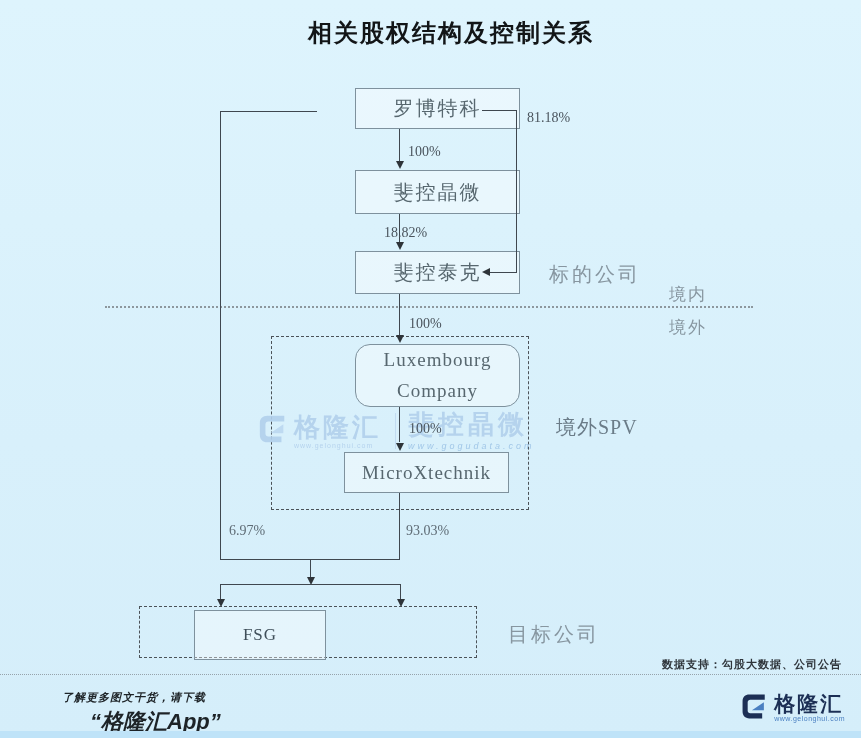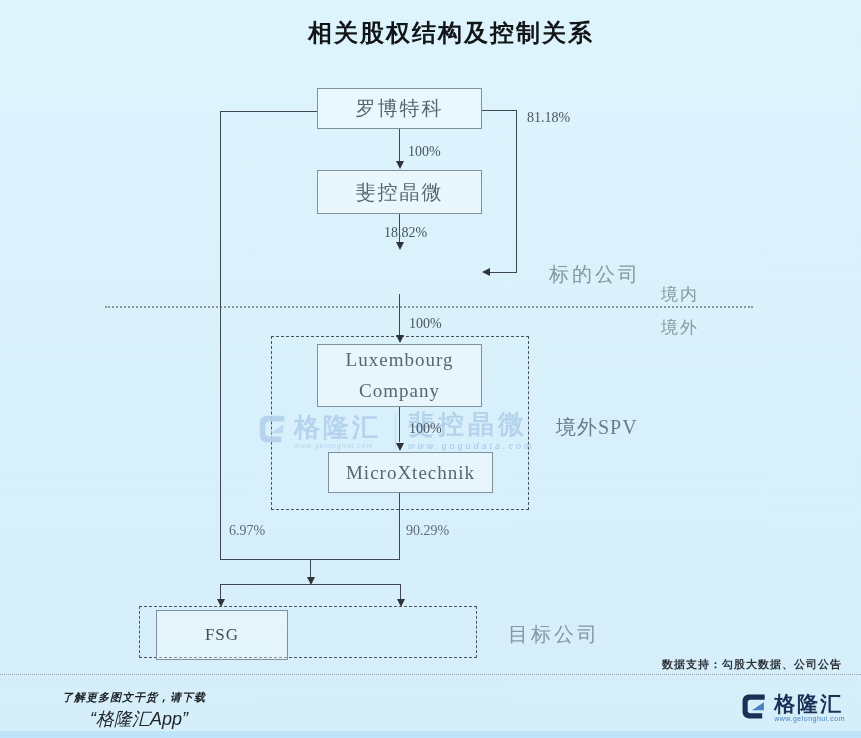"罗博特科" .node { margin-left: none -> 38px }
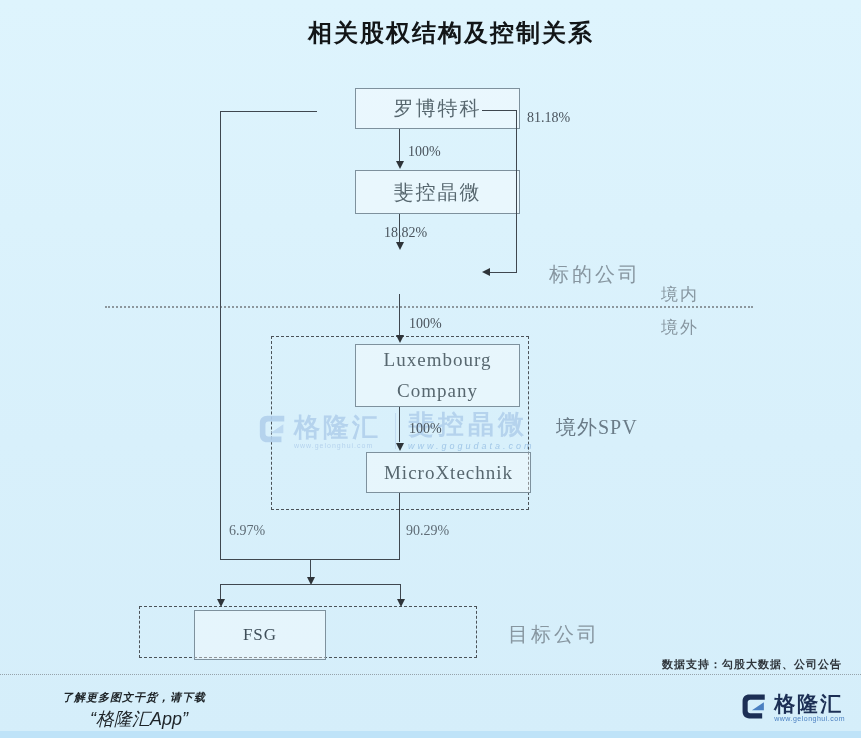"斐控泰克" div.node { html: none -> <div>斐控泰克</div> }
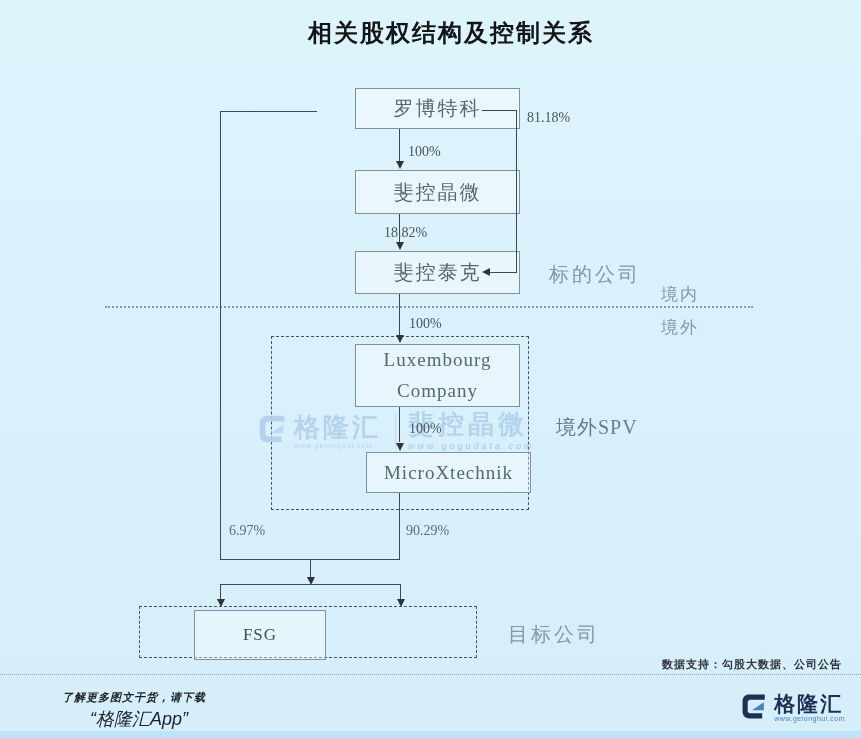"境内" .r-domestic,.r-overseas { margin-left: none -> 8px }
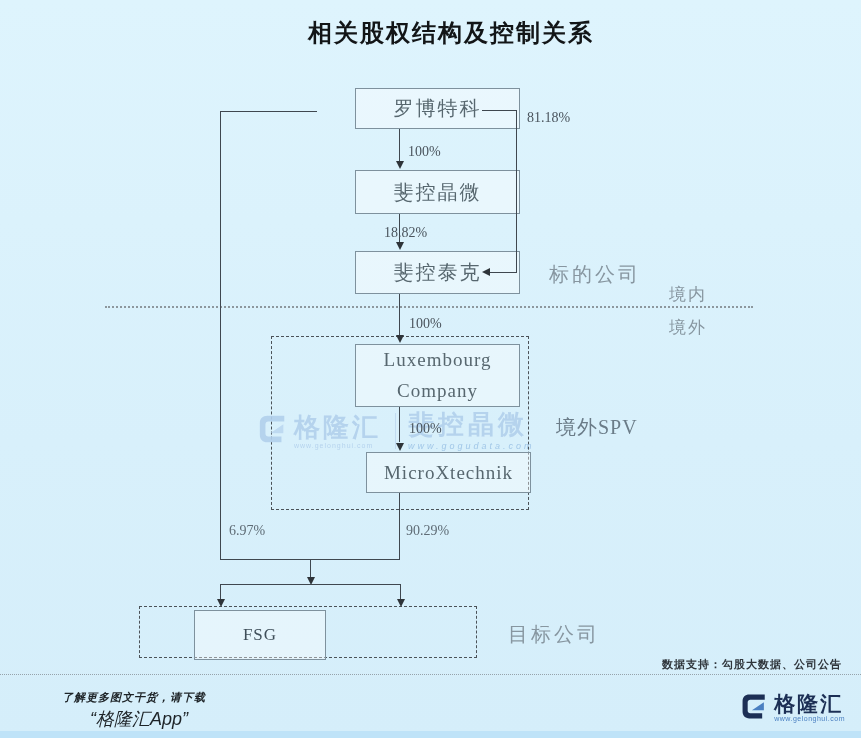"Luxembourg Company" .n-lux { border-radius: none -> 15px }
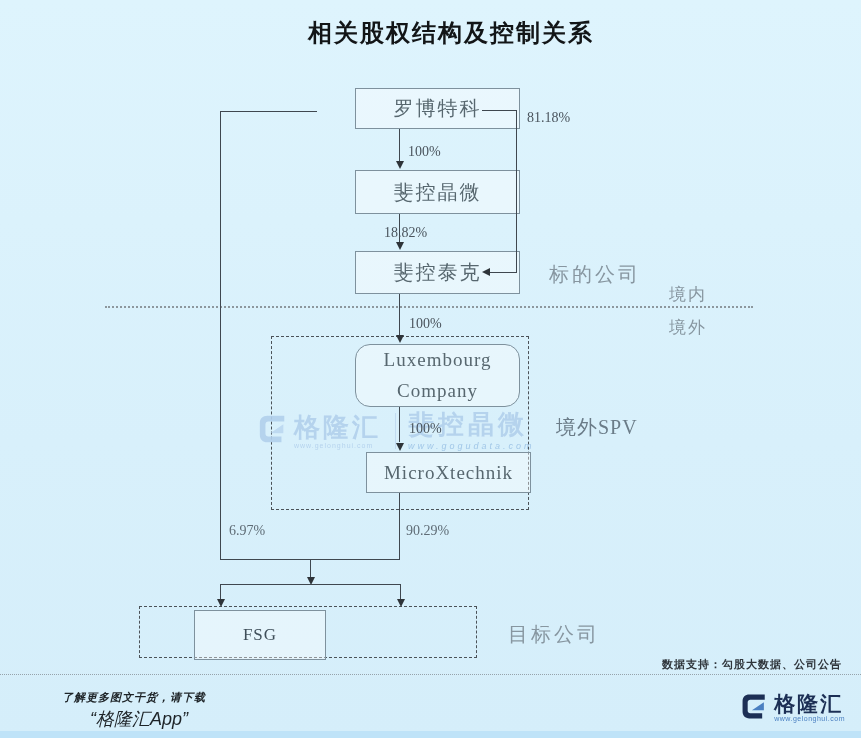"MicroXtechnik" .n-mxt { left: 328px -> 306px }
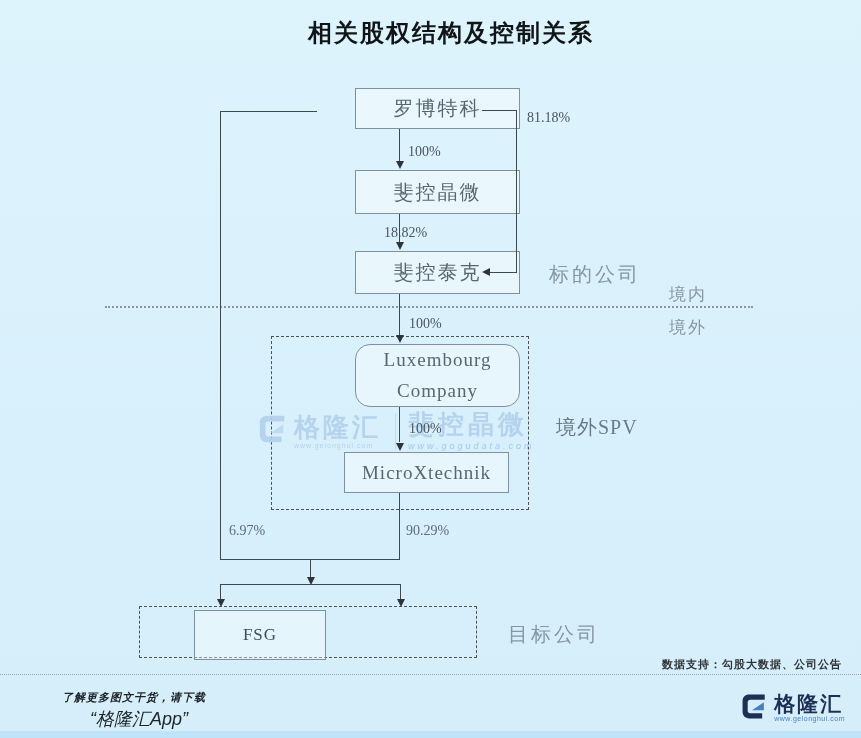"90.29%" div.pct { text: 90.29% -> 93.03% }
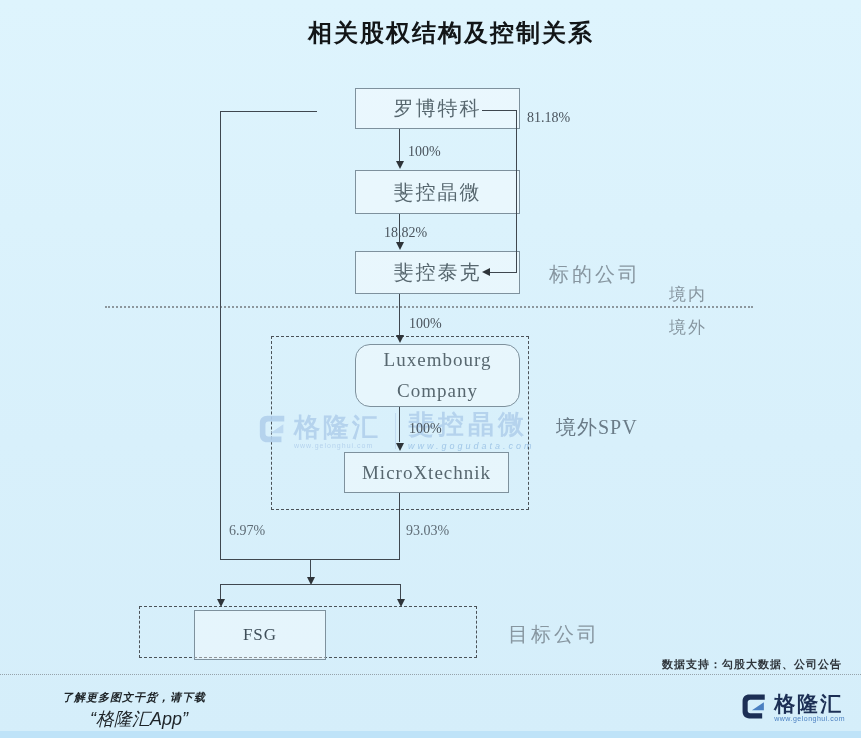"“格隆汇App”" .promo2 { font-size: 18px -> 22px; font-weight: normal -> bold }
